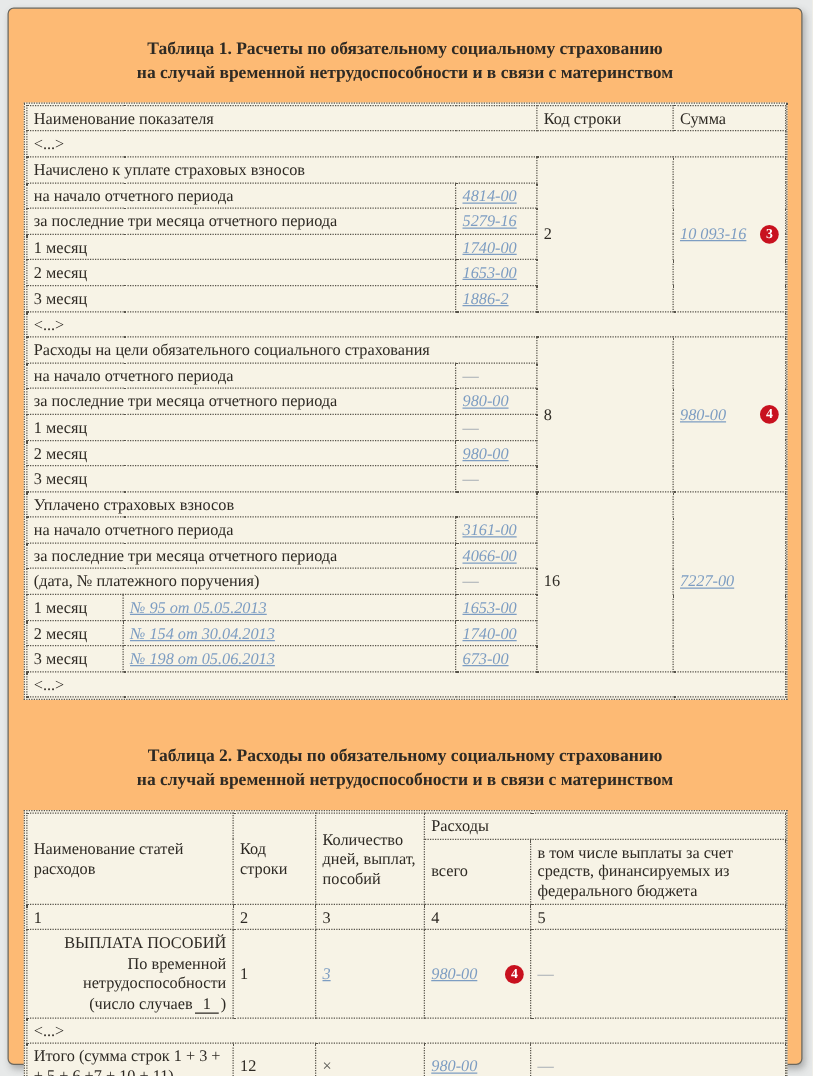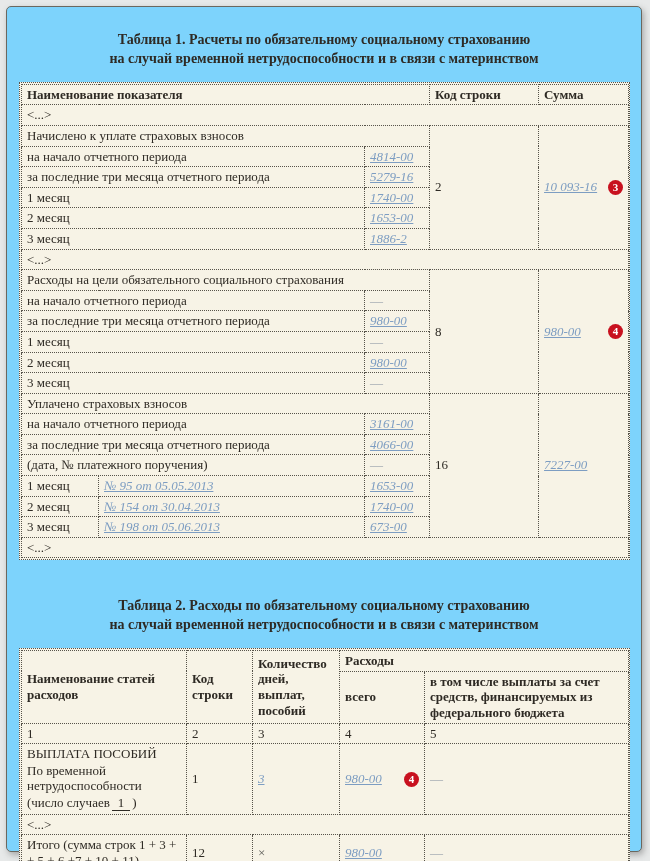"Таблица 1. Расчеты по обязательному" .page { background: #7dd3fc -> #fdba74 }
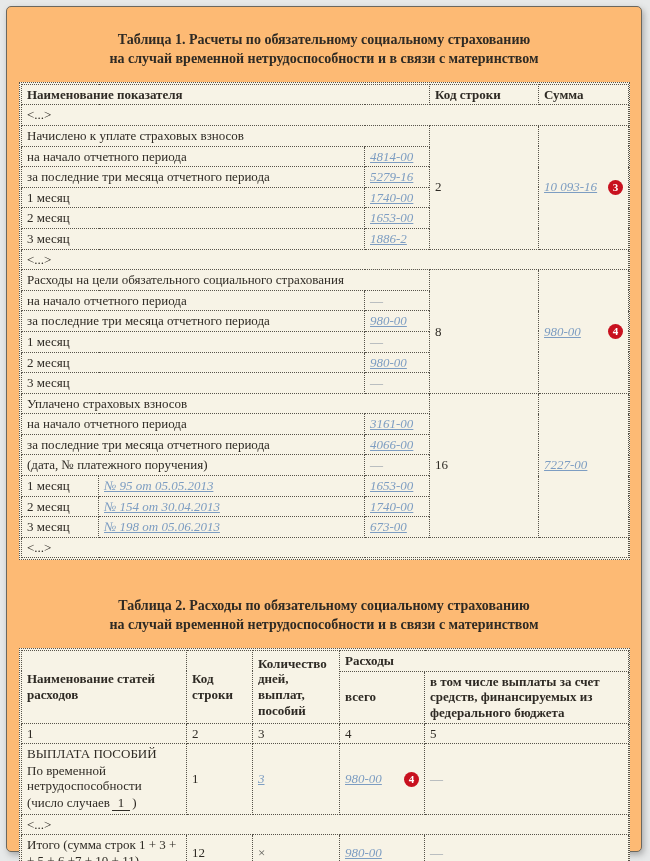"Наименование показателя" td.hdr { font-weight: bold -> normal }
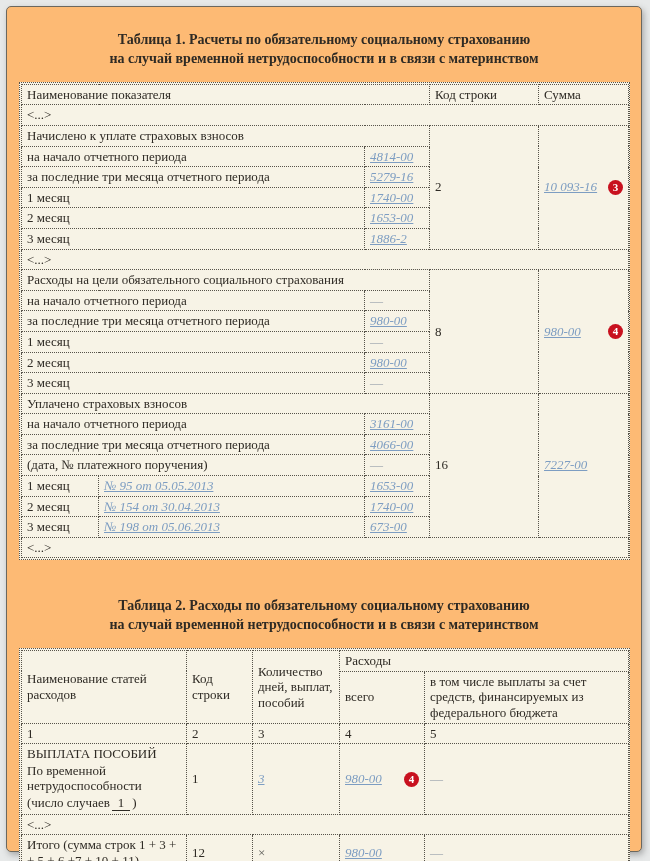"ВЫПЛАТА ПОСОБИЙ" .name-block div { text-align: none -> right }
